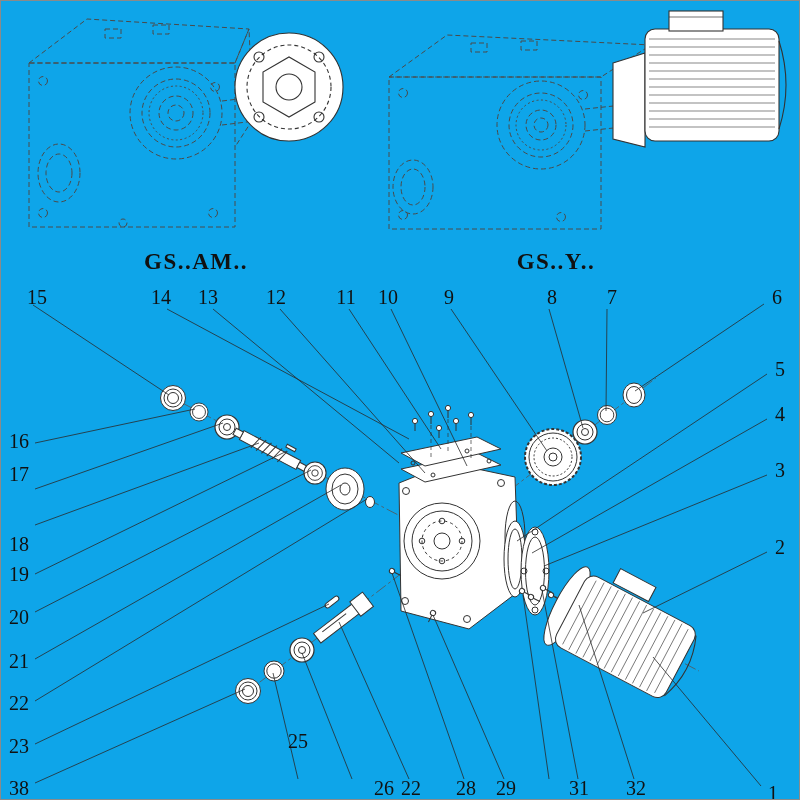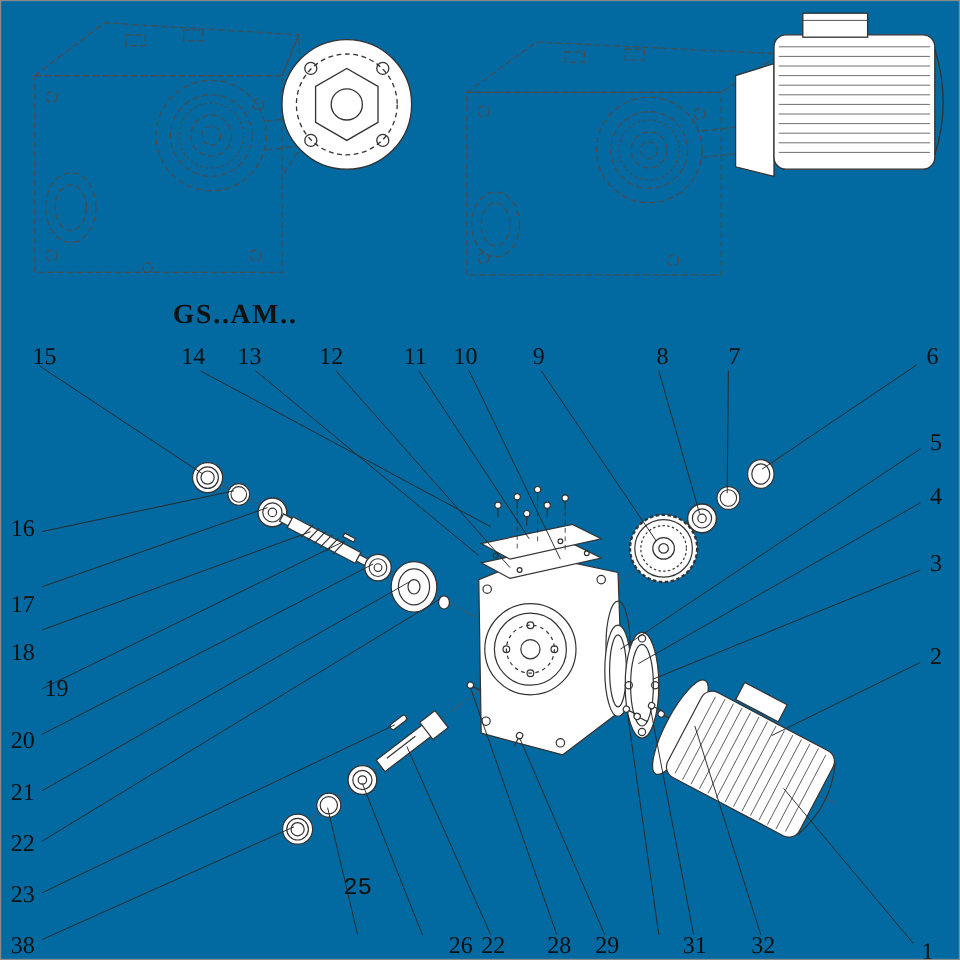"GS..AM.." #page { background: #0369a1 -> #0ea5e9 }
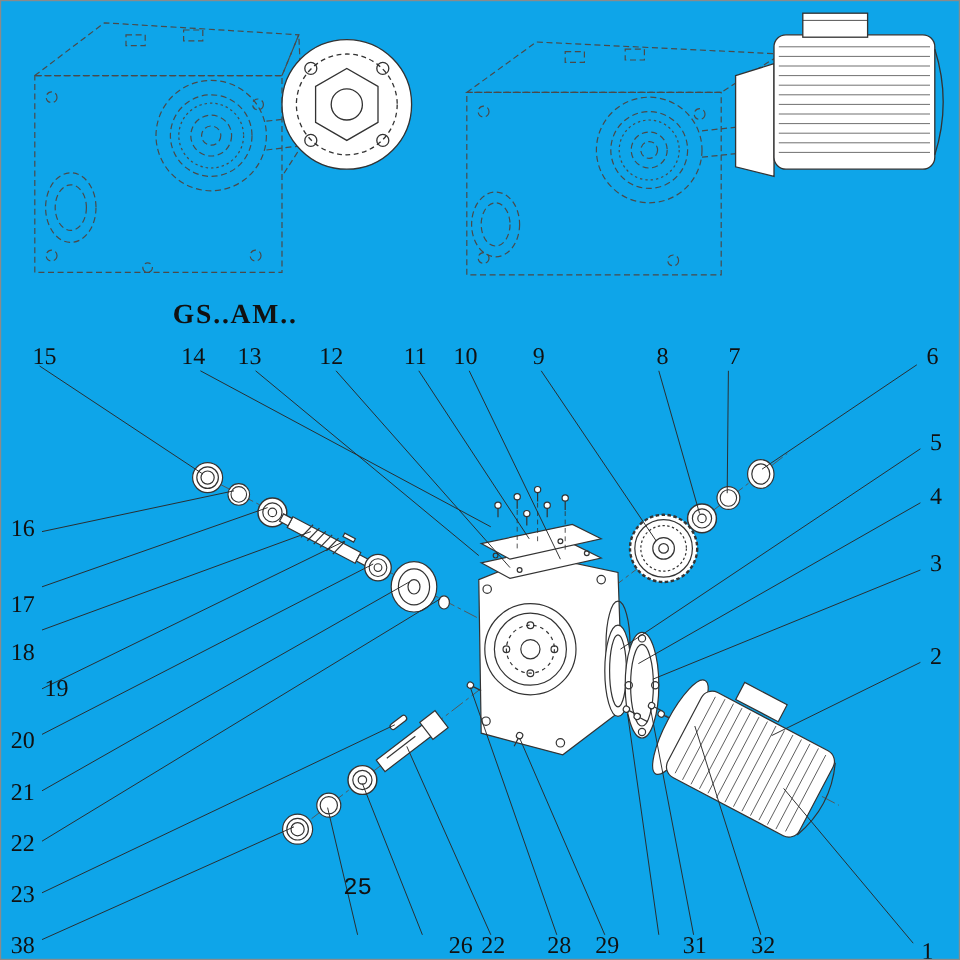"GS..Y.." div.caption { html: none -> <div>GS..Y..</div> }
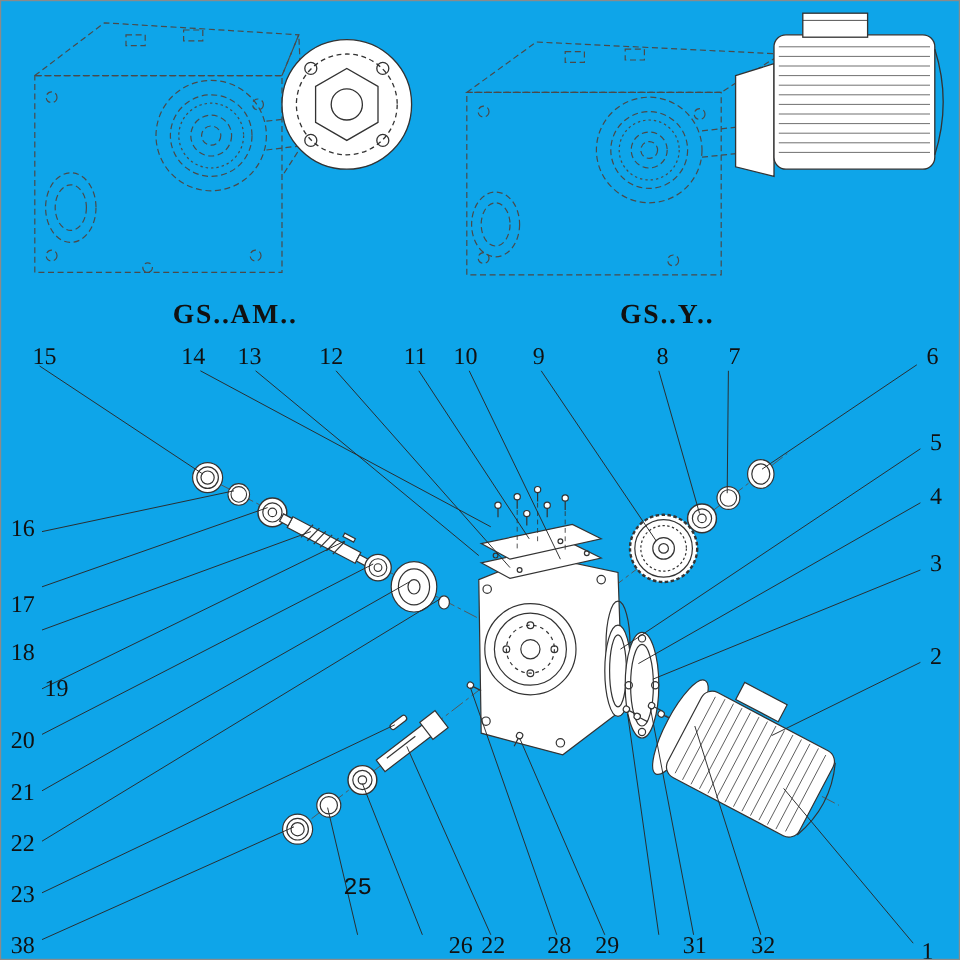"17" div.callout-num { top: 503px -> 473px }
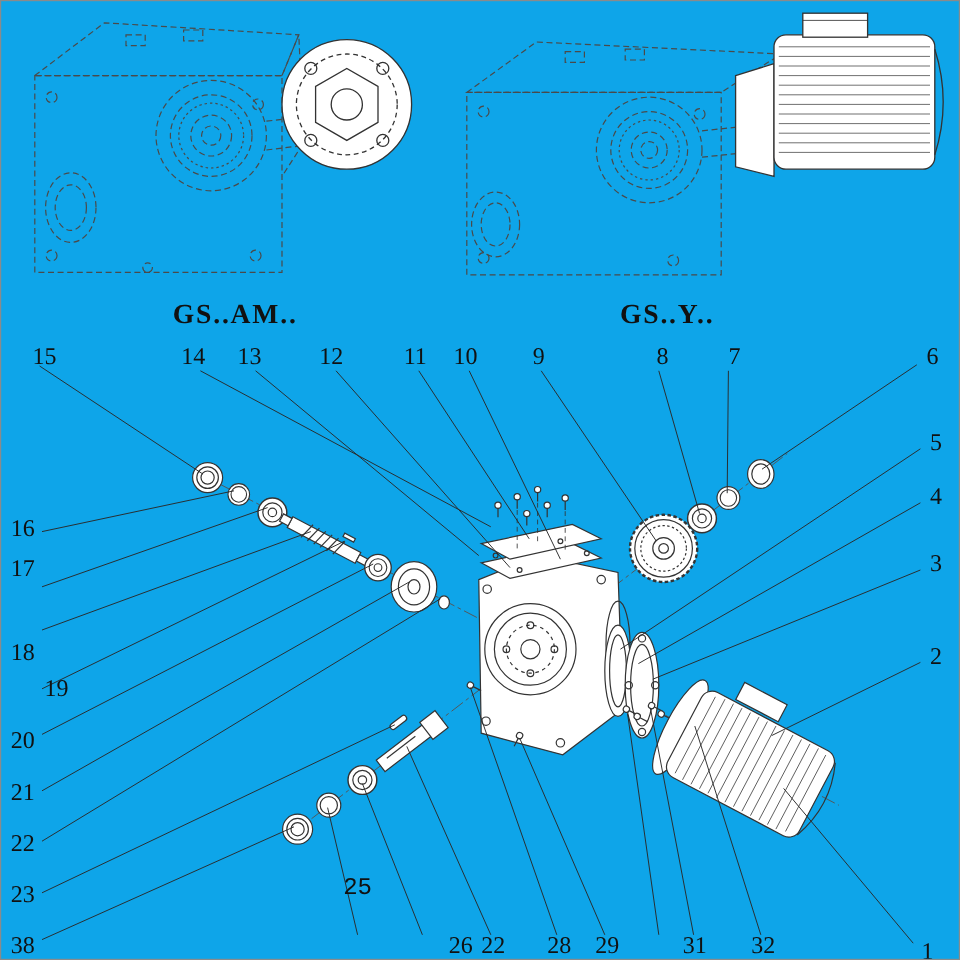"19" div.callout-num { margin-left: 28px -> none }
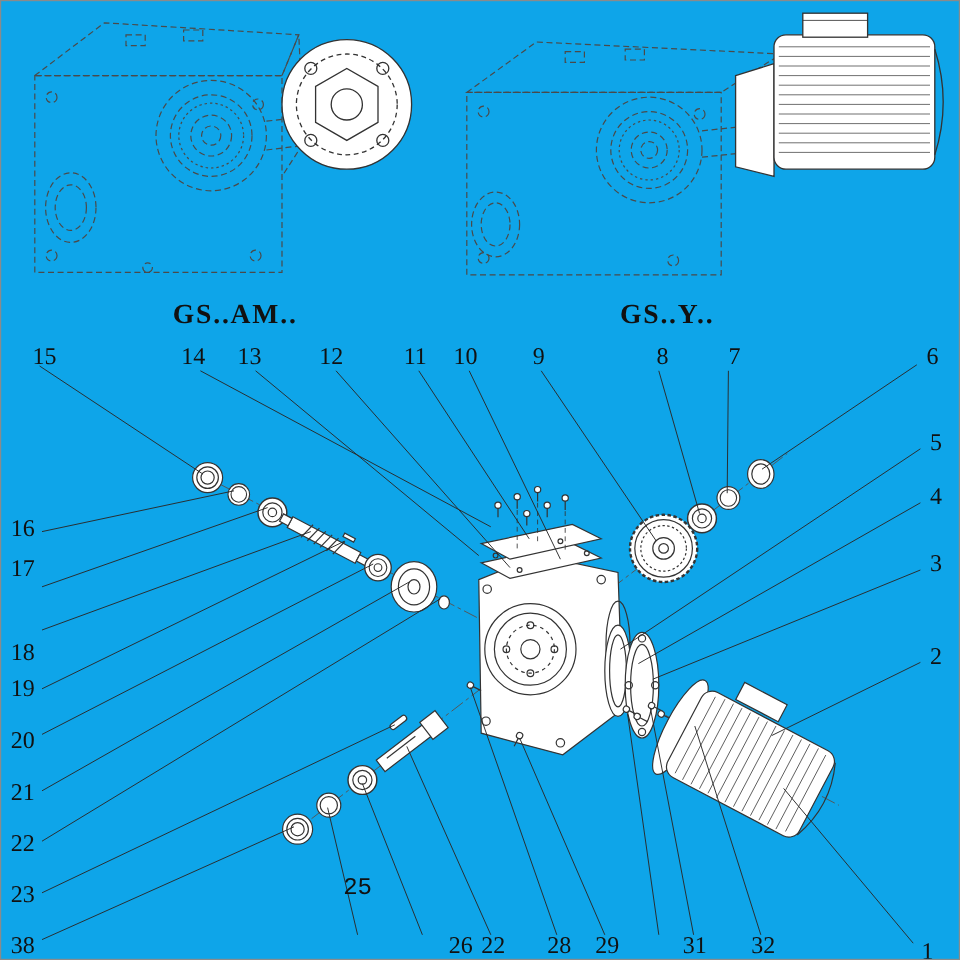"25" div.callout-num { font-family: Liberation Mono, monospace -> none }
